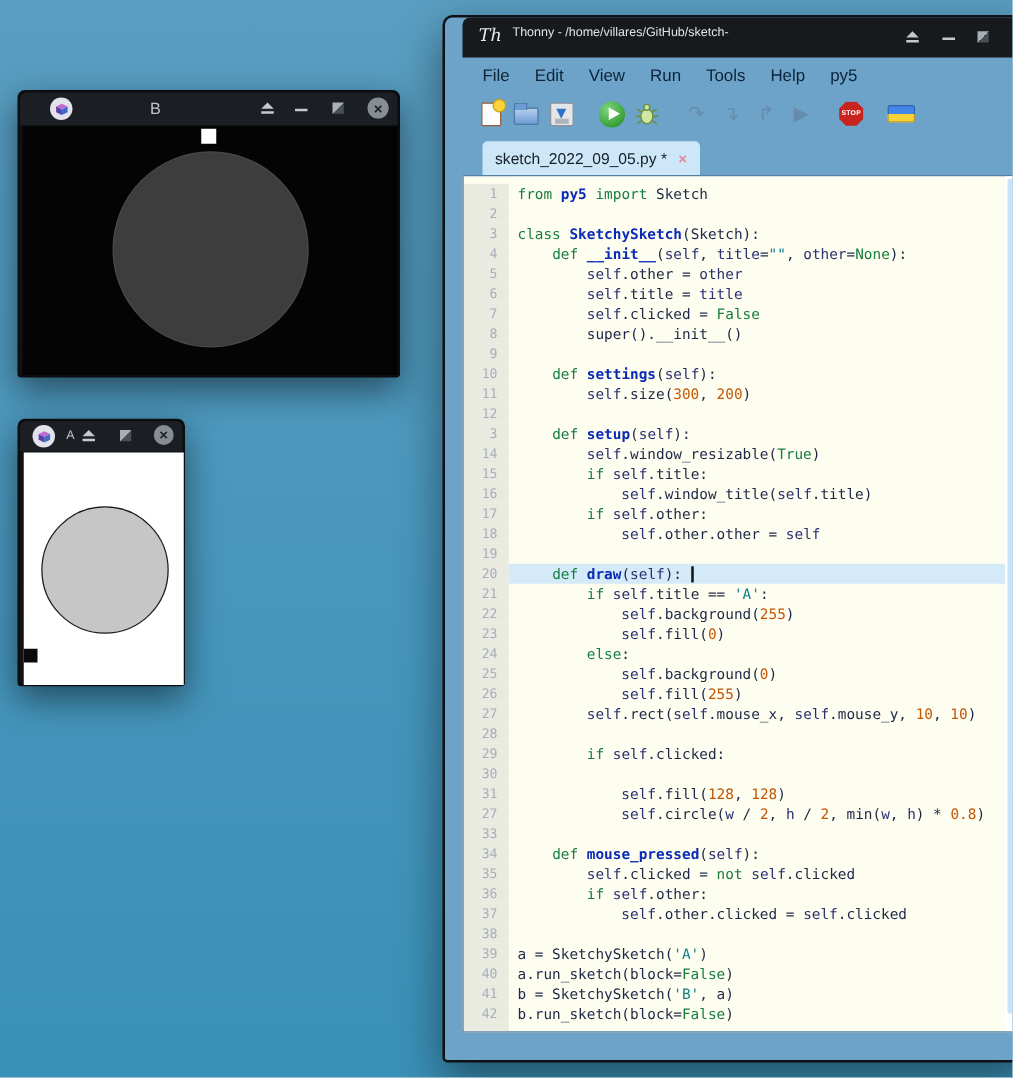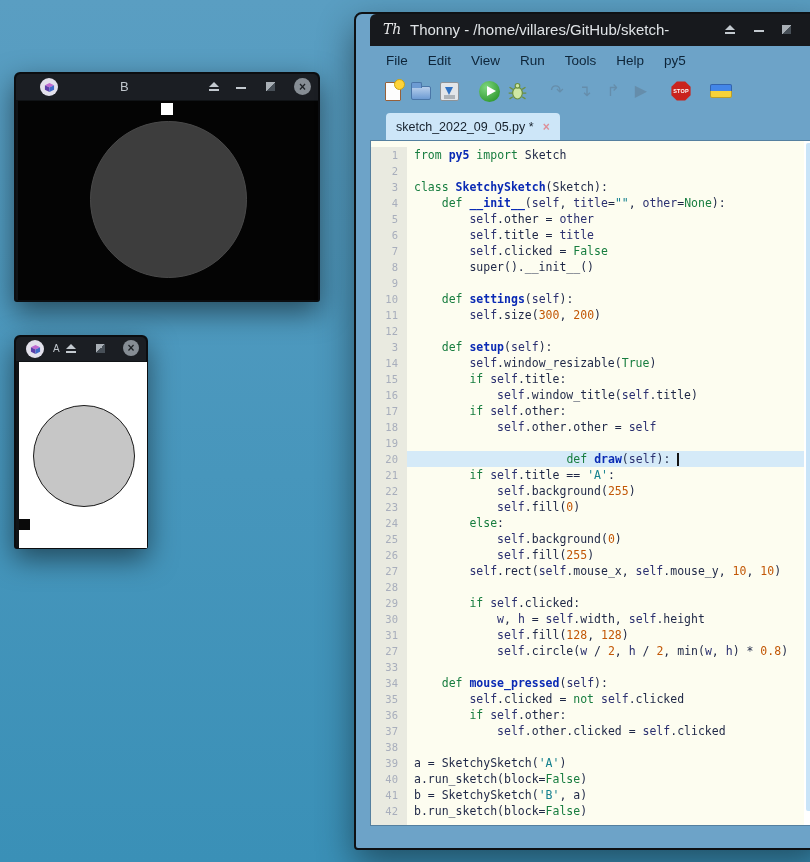"Thonny - /home/villares/GitHub/sketch-" #th-title { font-size: 15px -> 10px }
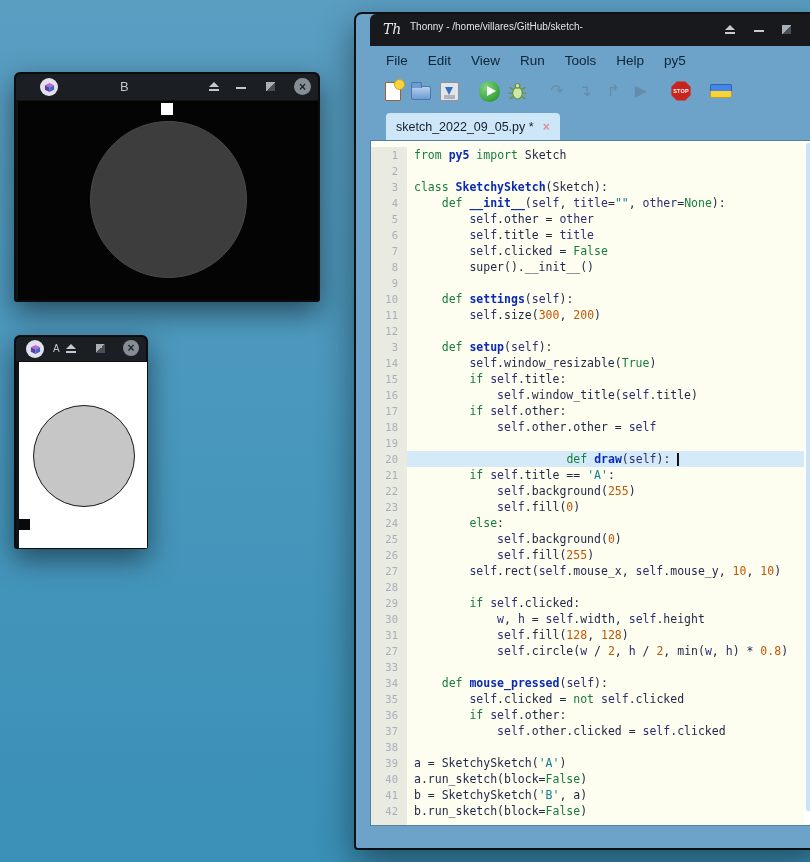"def draw(self):" .ed-line.hl .lc { text-align: center -> none }
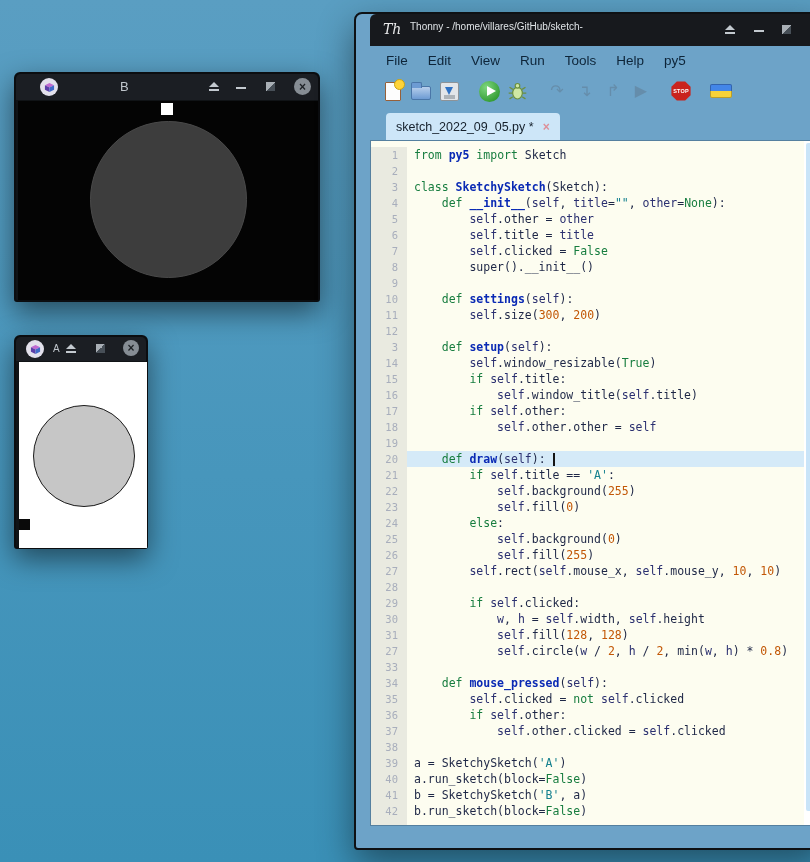"w, h = self.width, self.height" span.lc { html: <span><span> </span><span>w</span><span>, </span><span>h</span><span> = </span><span>self</span><span>.width, </span><span>self</span><span>.height</span></span> -> none }
